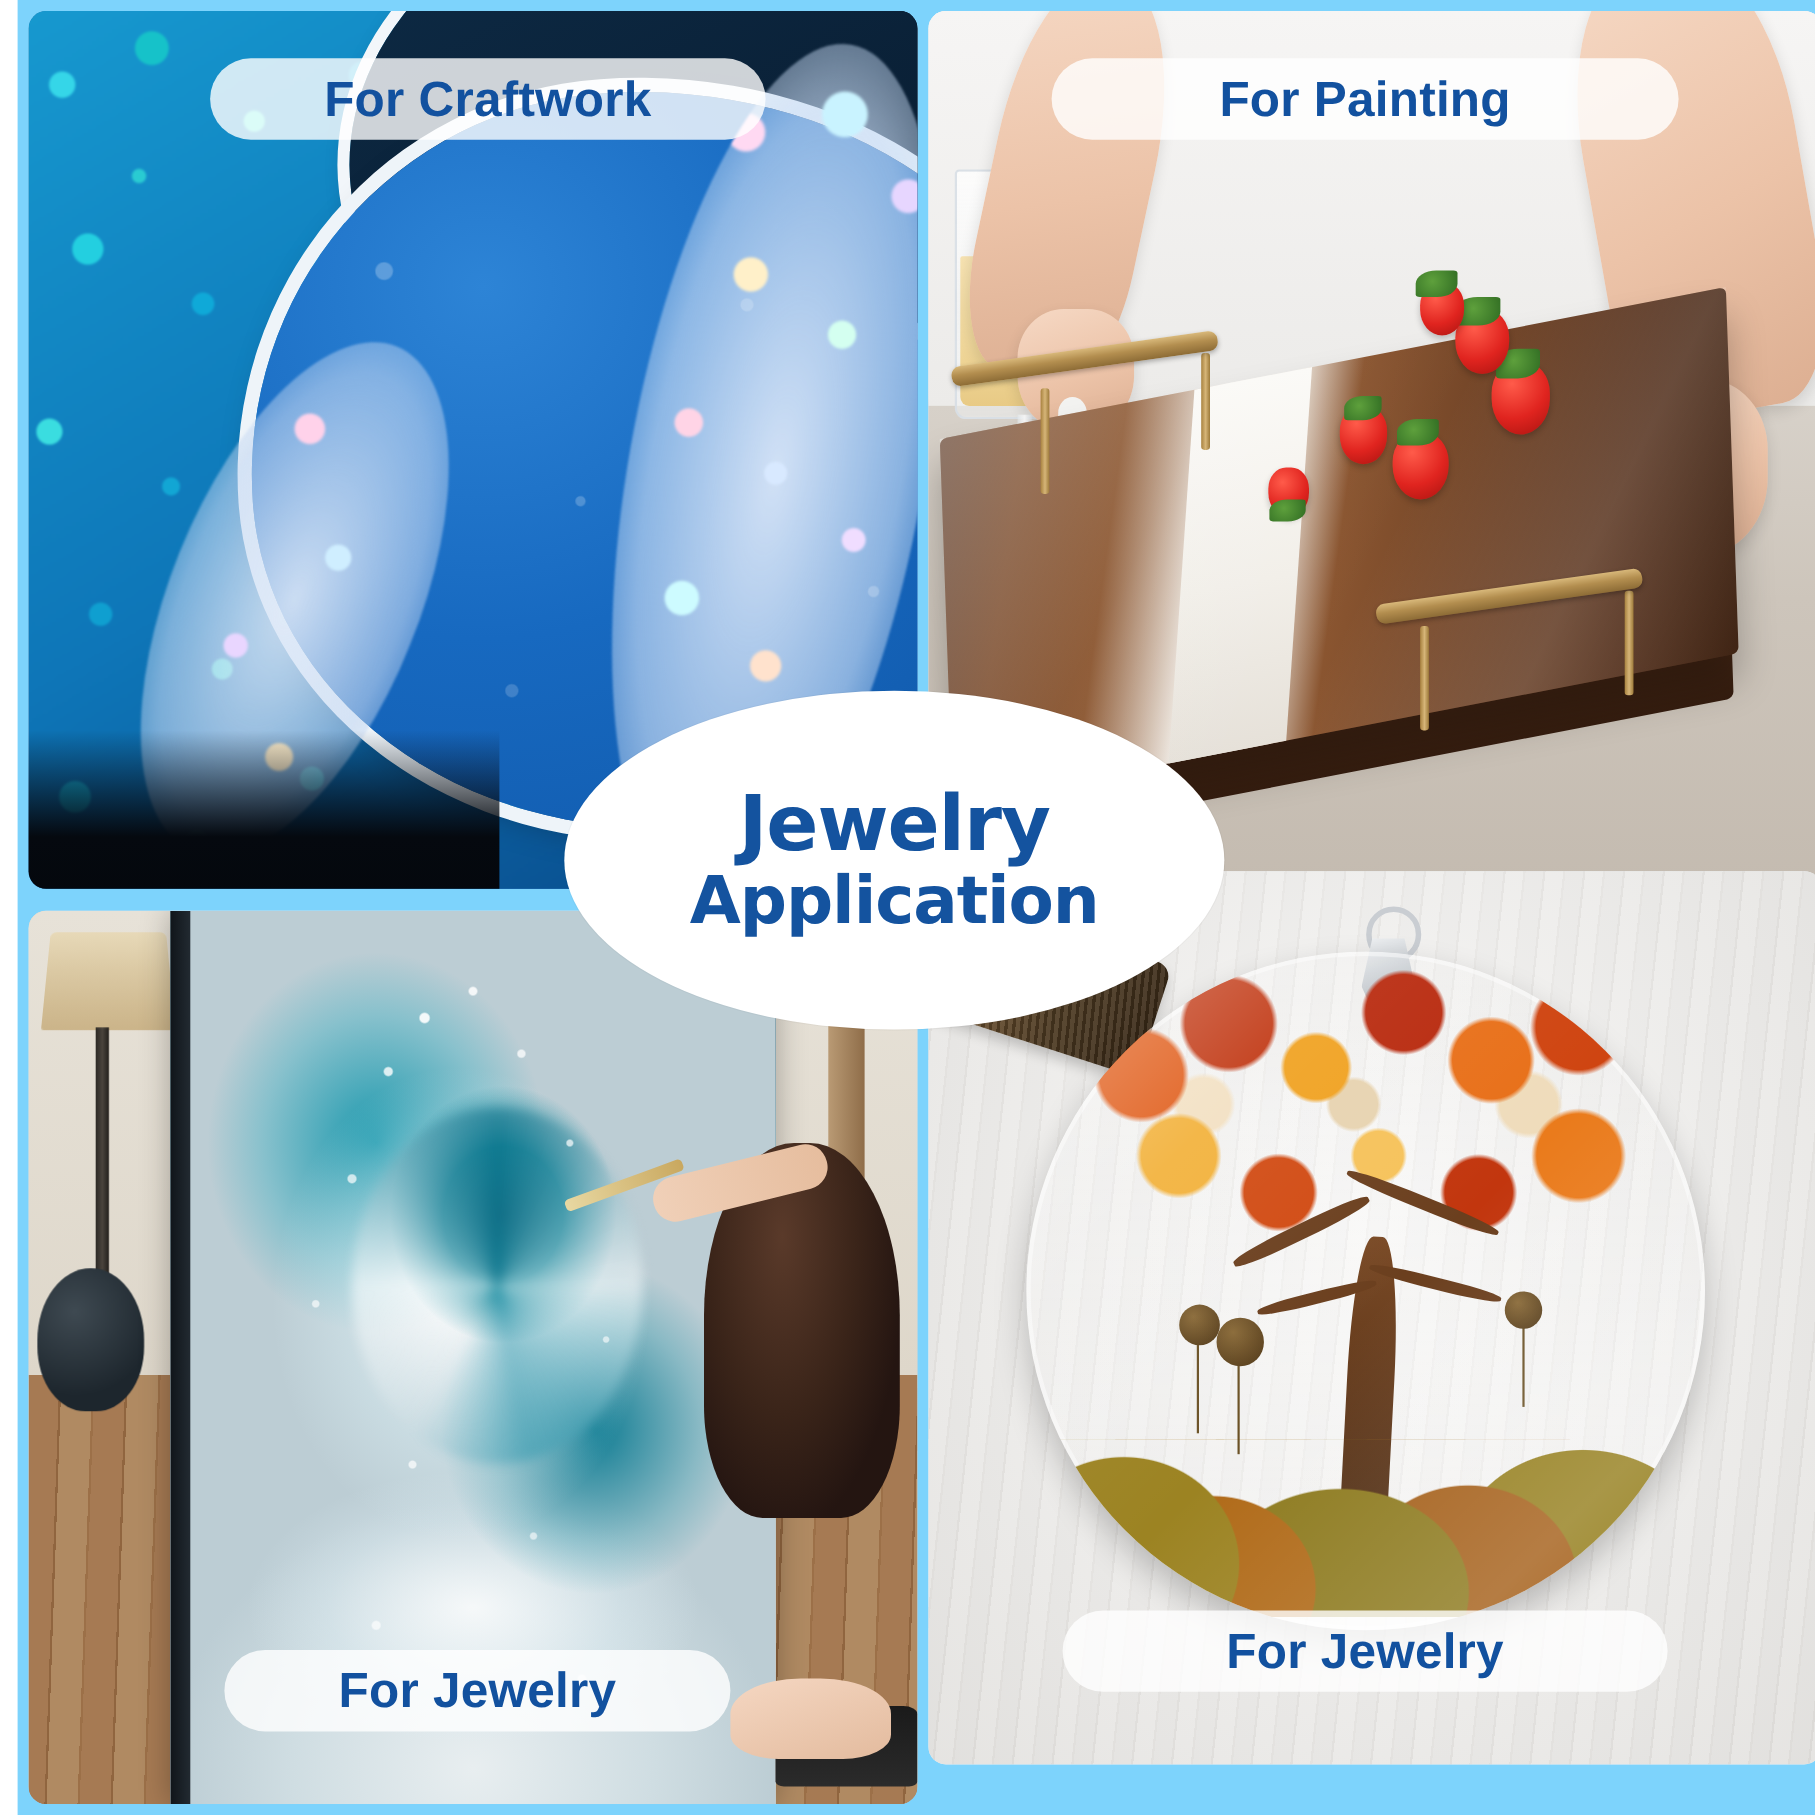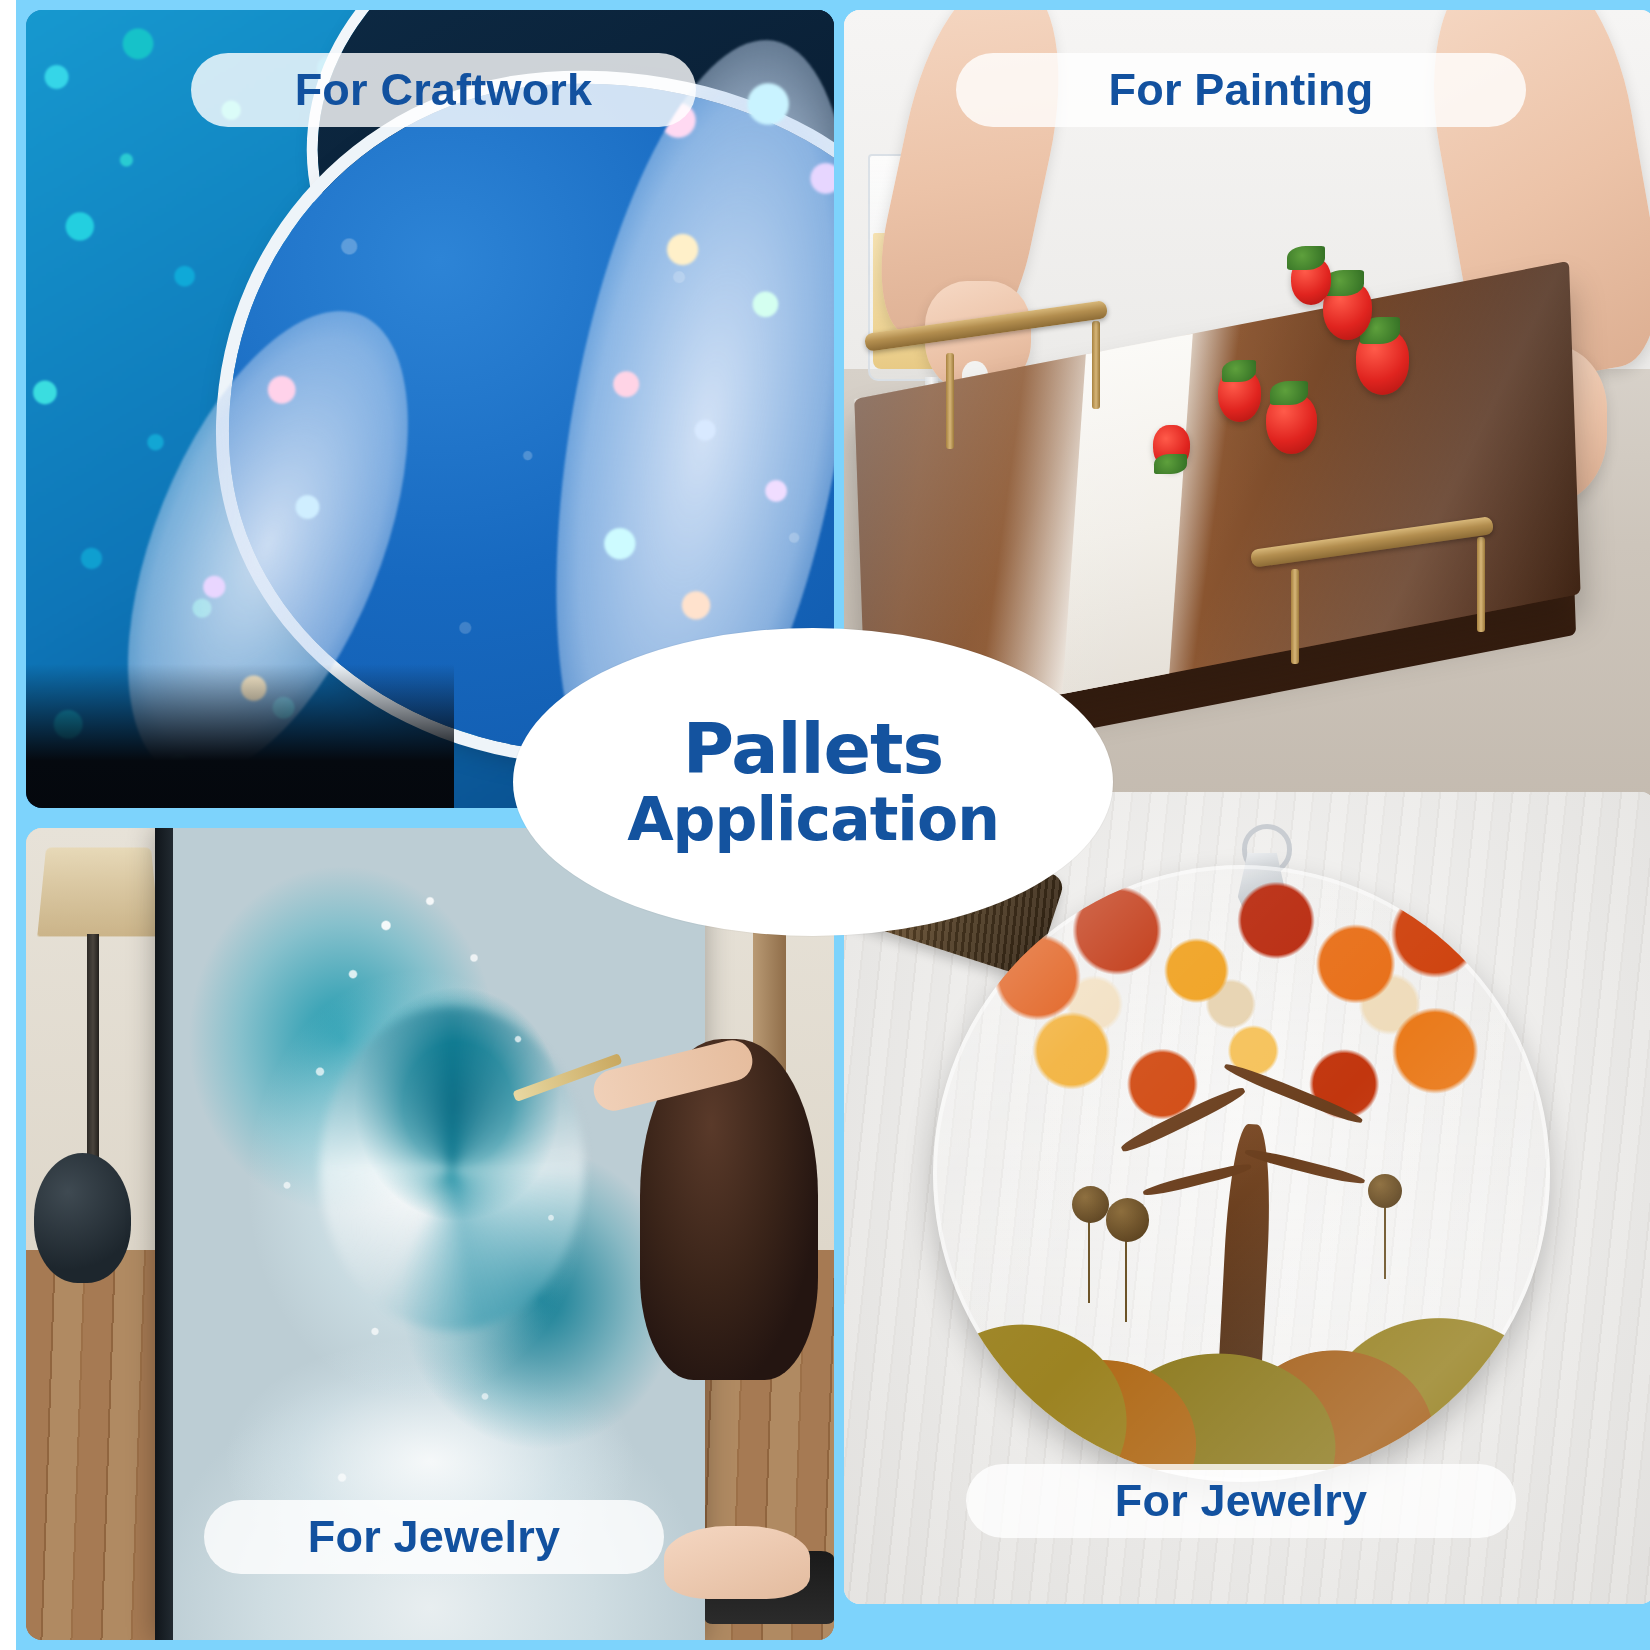"Pallets" div.l1 { text: Pallets -> Jewelry }
